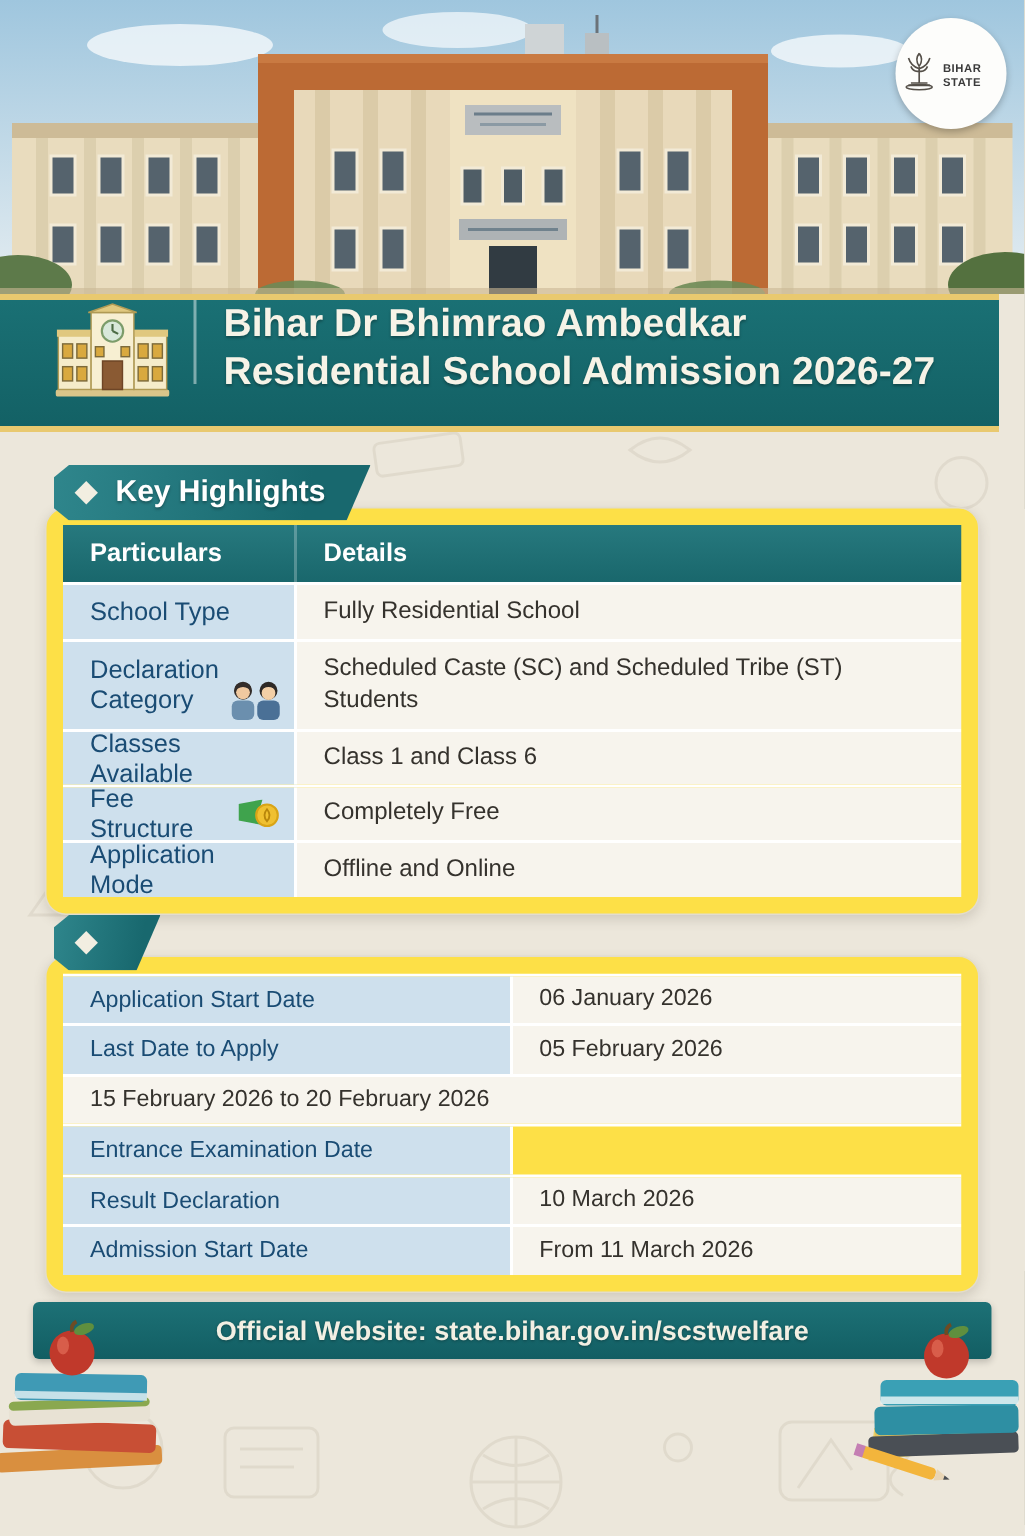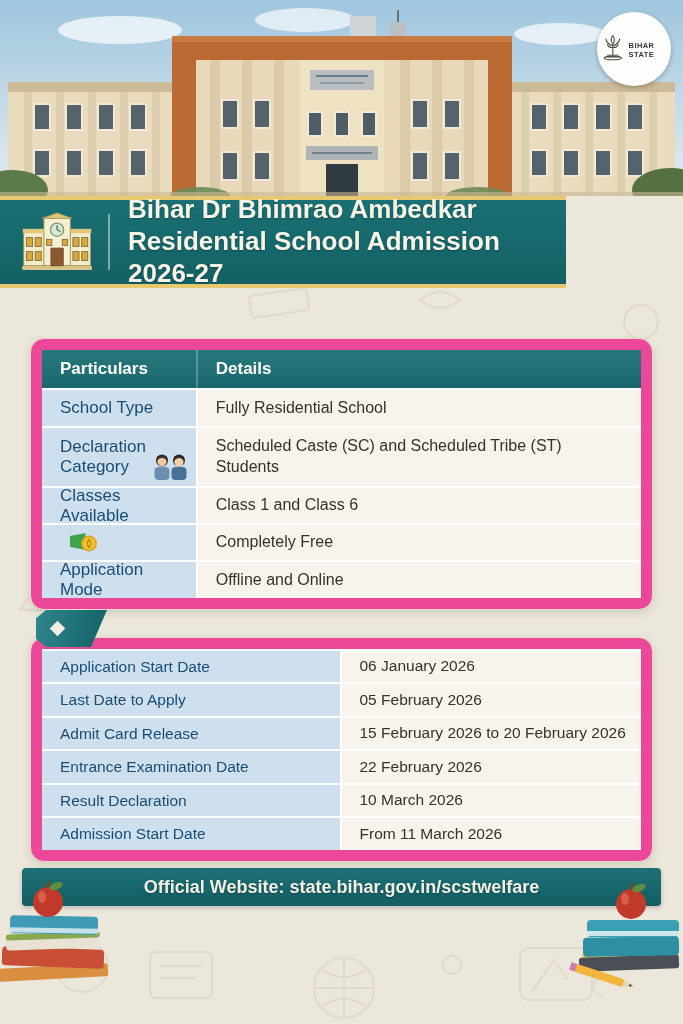"Bihar Dr Bhimrao Ambedkar" .title-banner { align-items: center -> flex-start; padding-left: 22px -> 37px; width: 566px -> 666px }
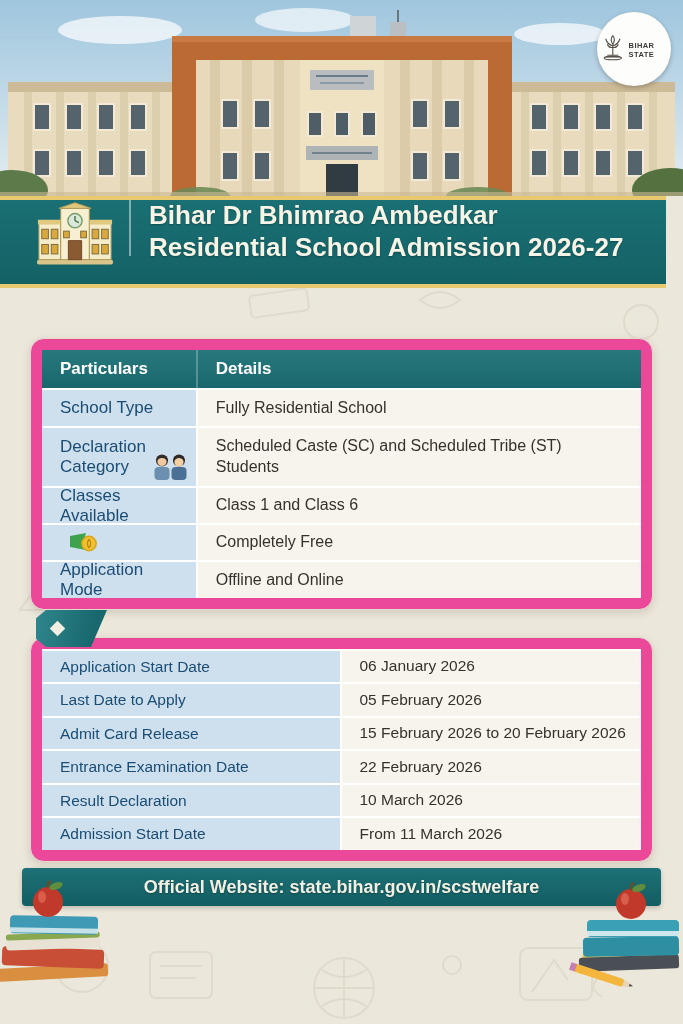"Key Highlights" div.ribbon { html: none -> <div> <span></span> <span>Key Highlights</span> </div> }
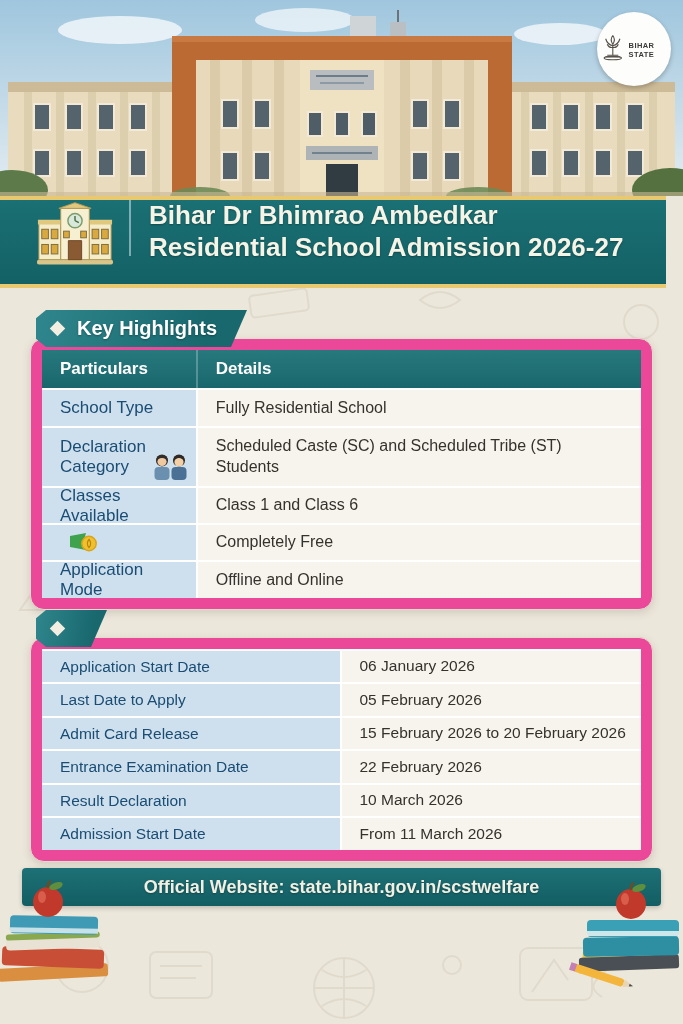"Particulars" .card { background: #ec4899 -> #fde047 }
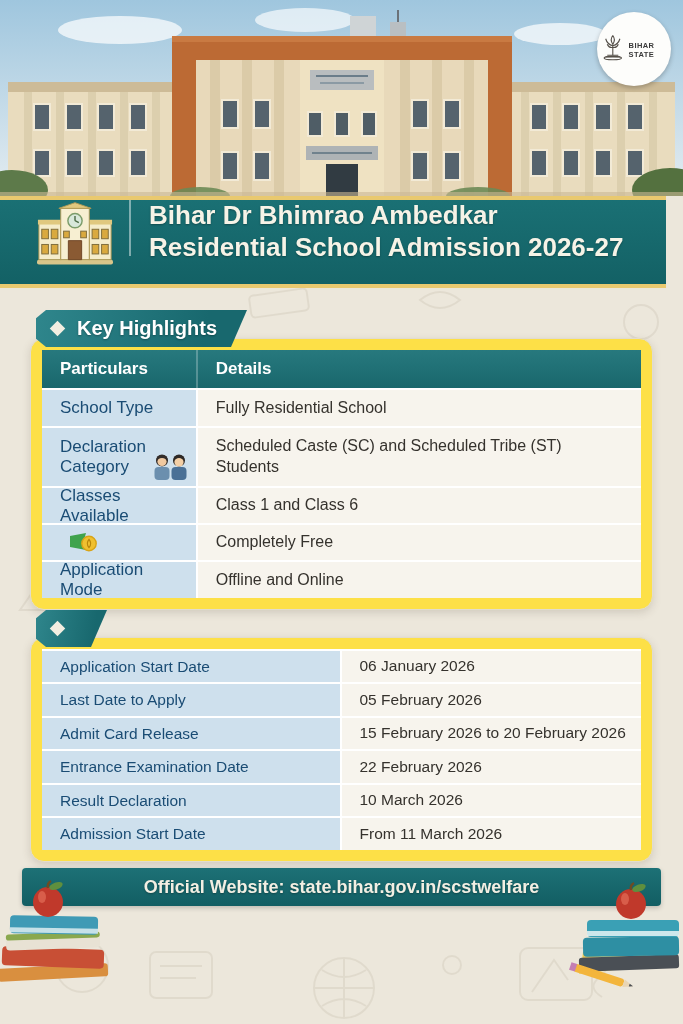"Fee Structure" span { html: none -> <span>Fee Structure</span> }
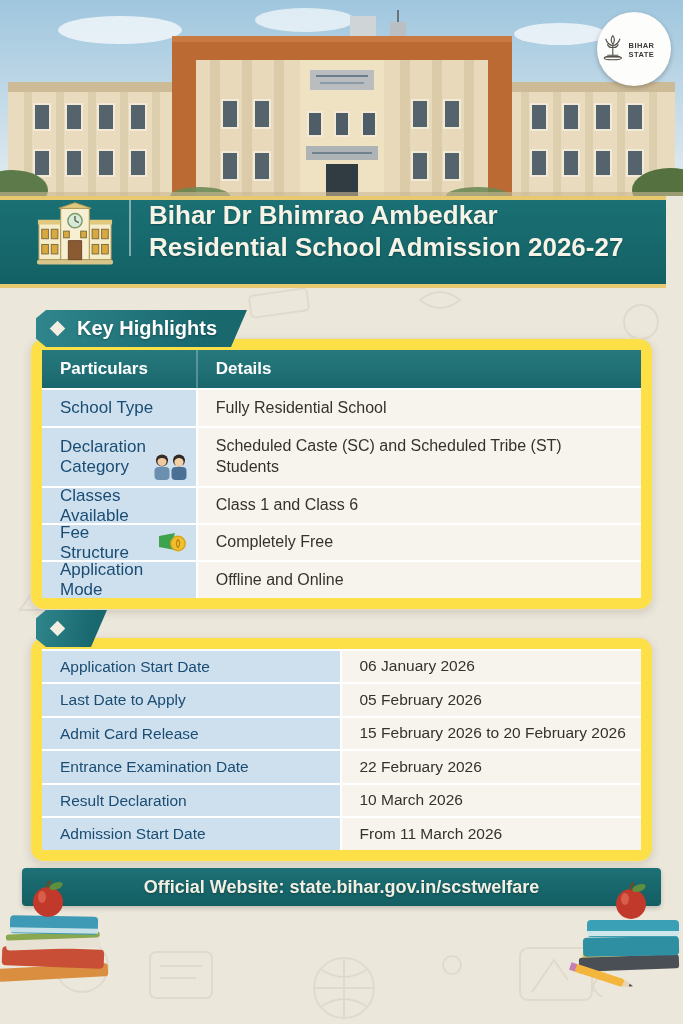"Admit Card Release" div.cell-l { html: <div>Admit Card Release</div> -> none }
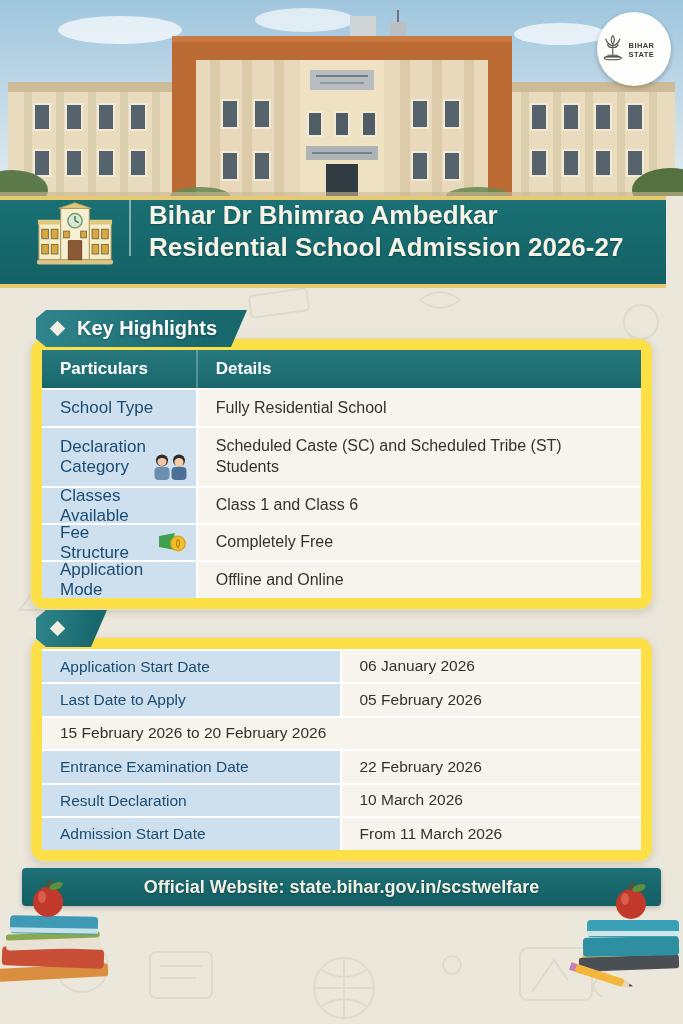"22 February 2026" div.cell-r { html: <div>22 February 2026</div> -> none }
